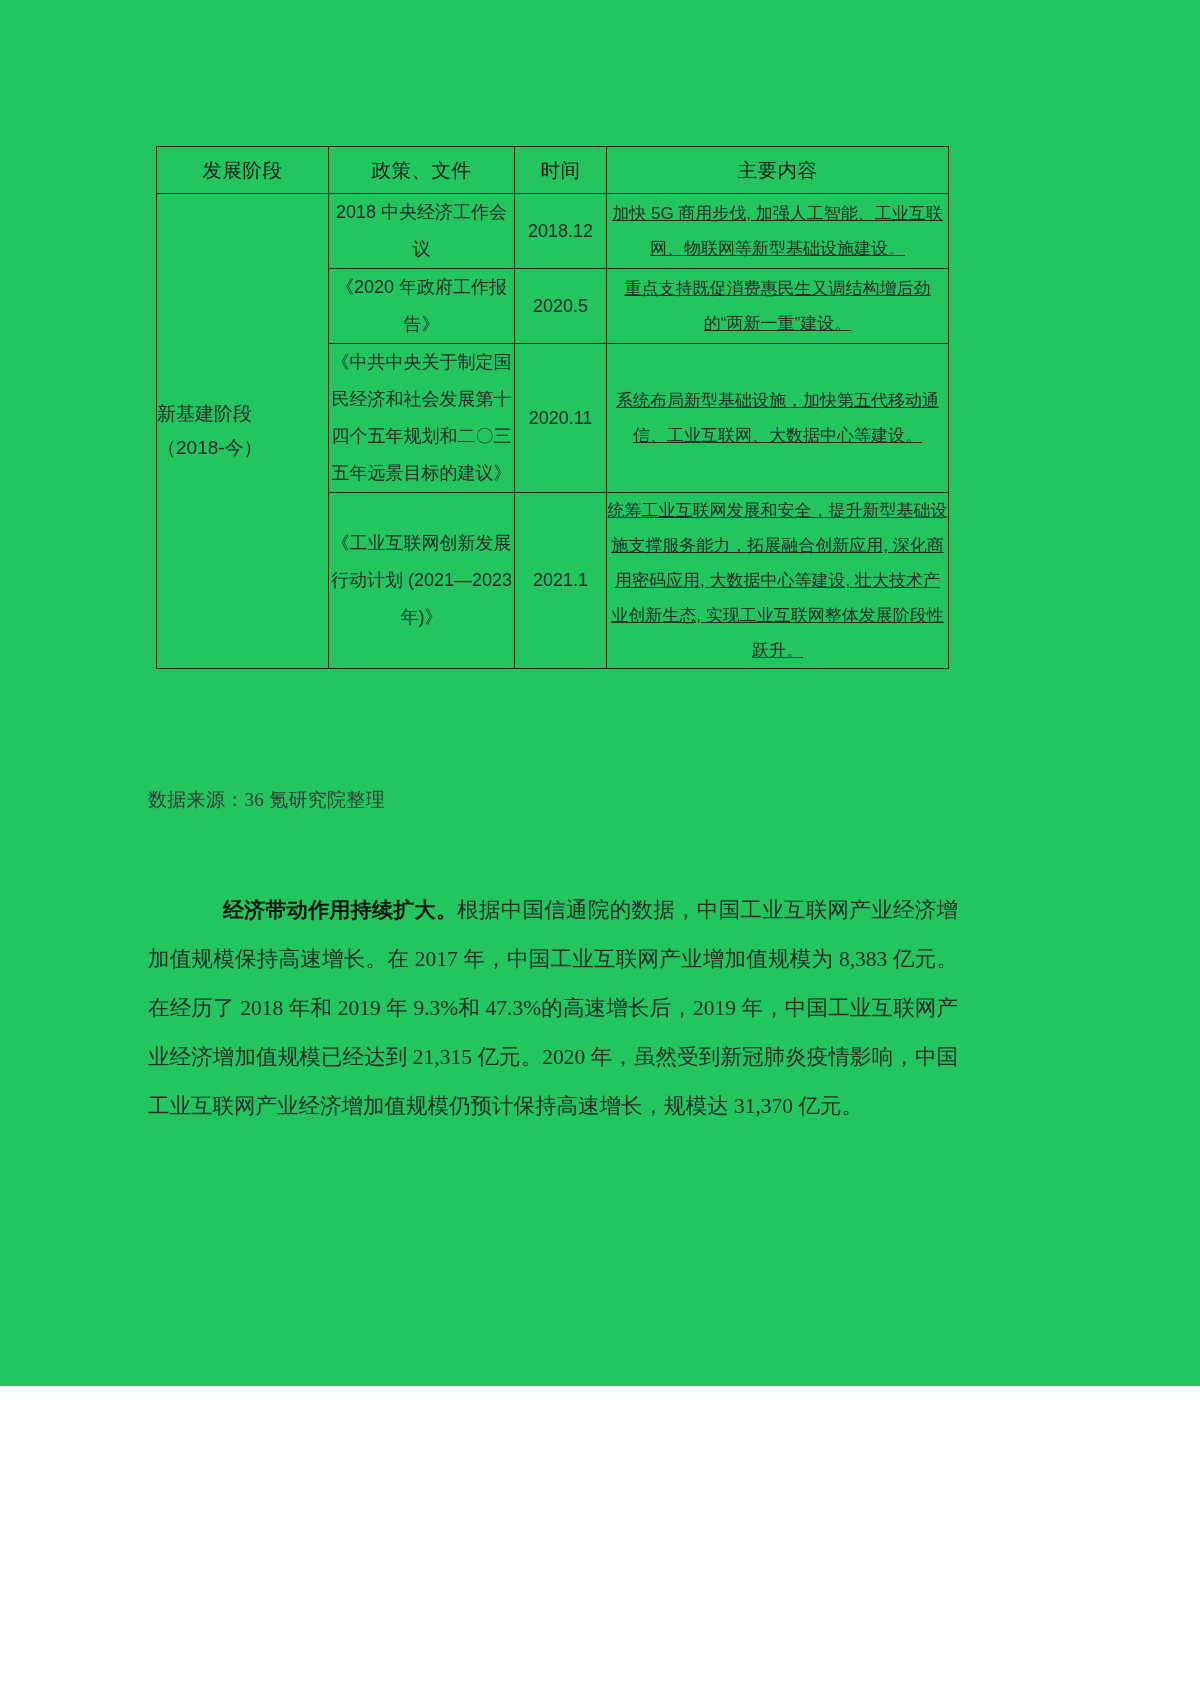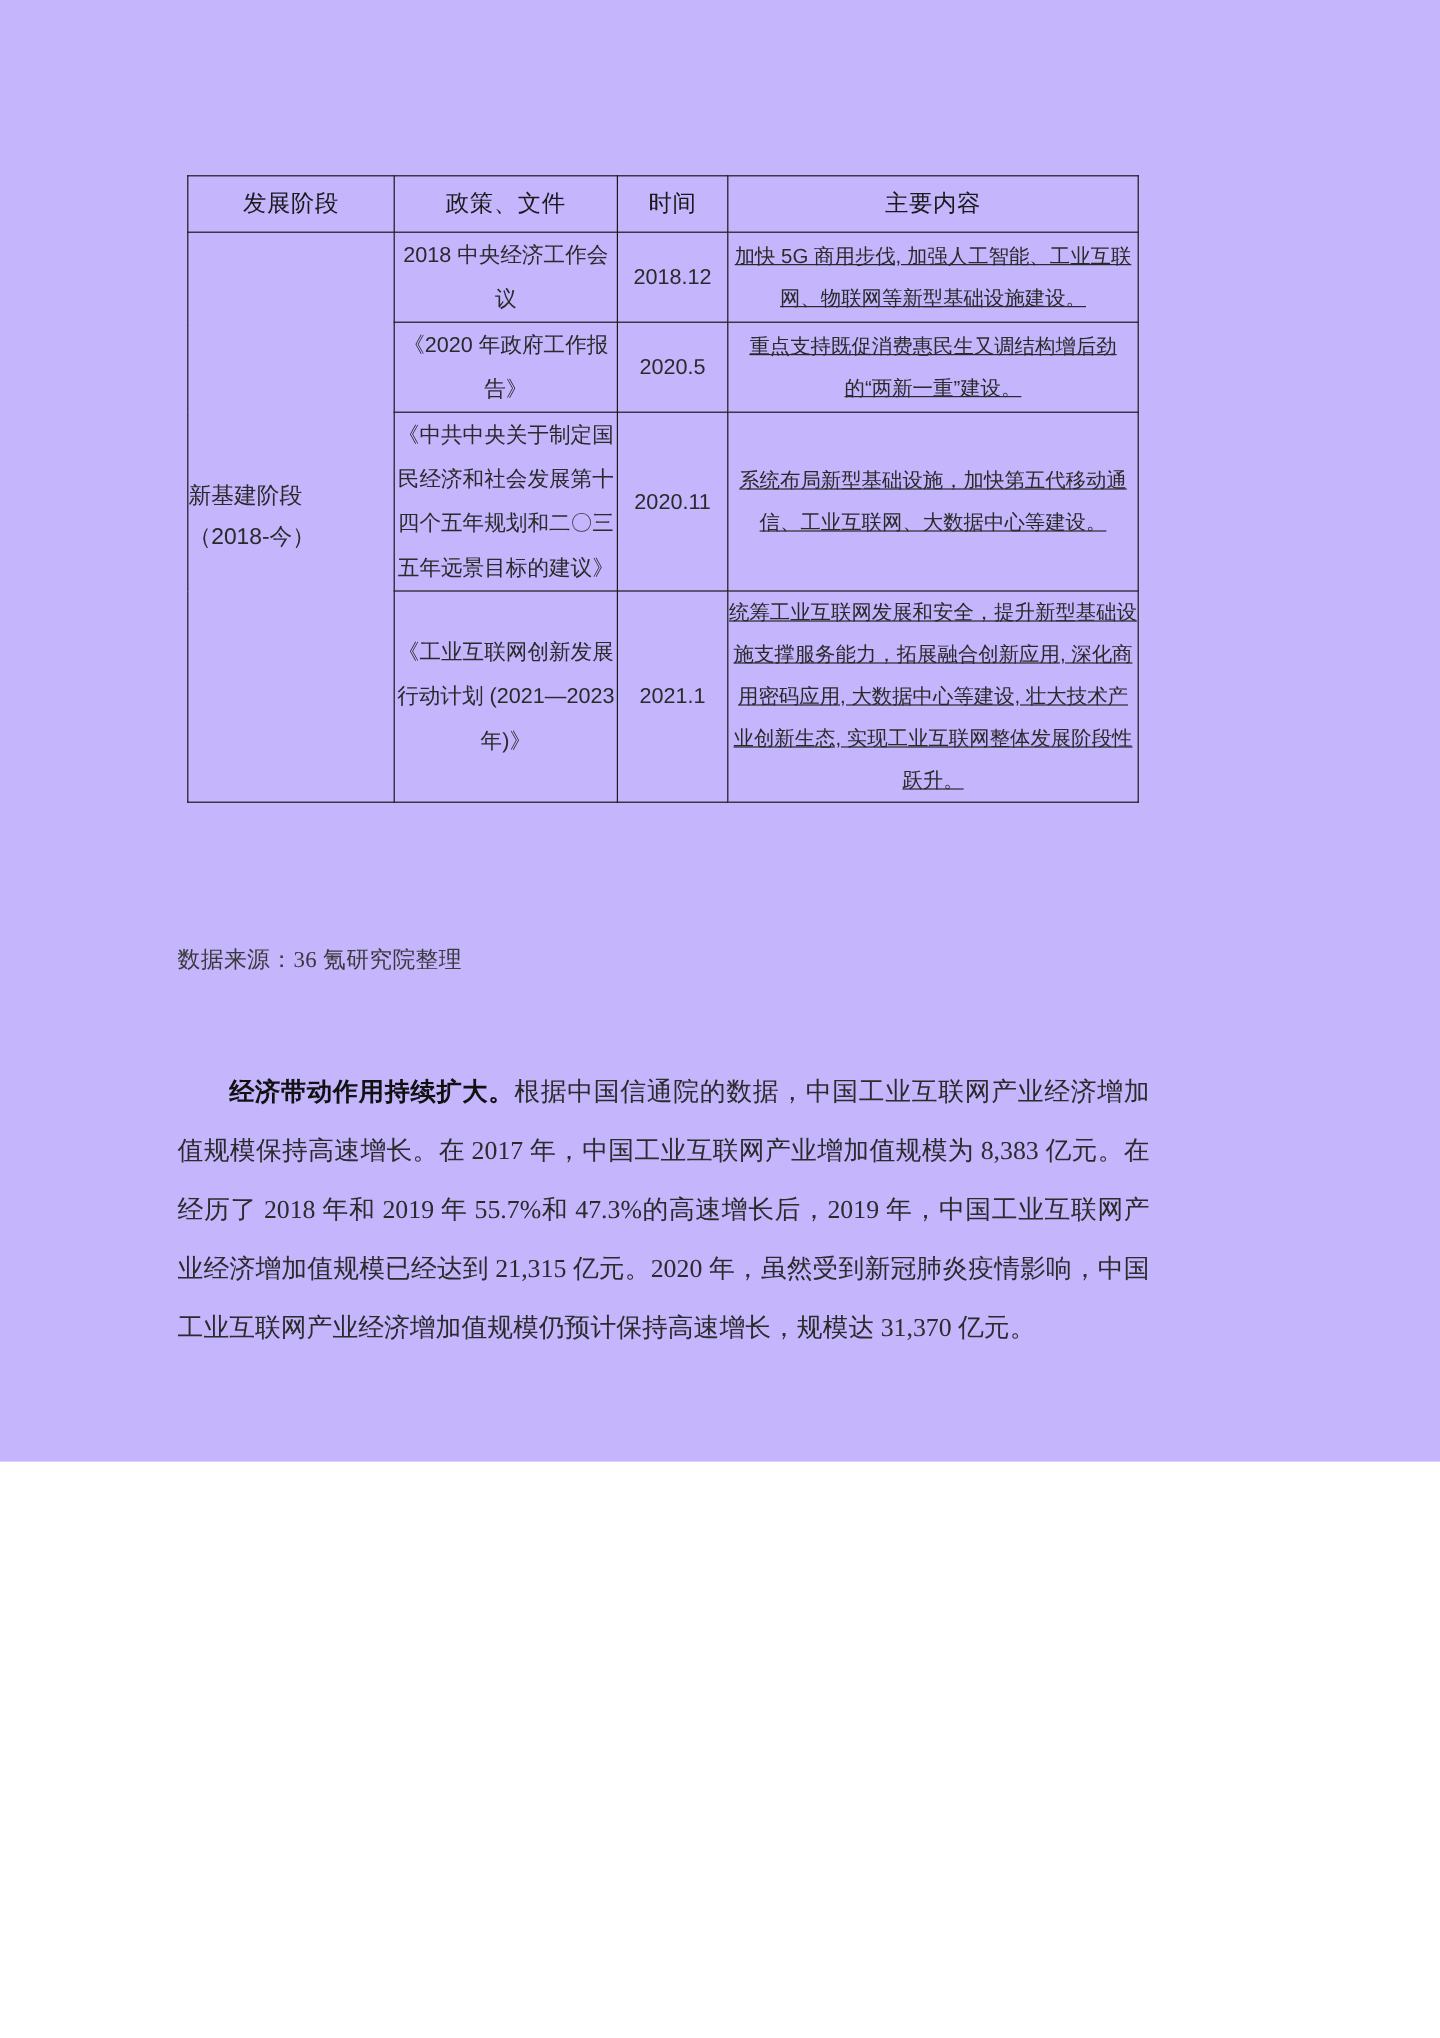"发展阶段" .page { background: #c4b5fd -> #22c55e; height: 1218px -> 1386px }
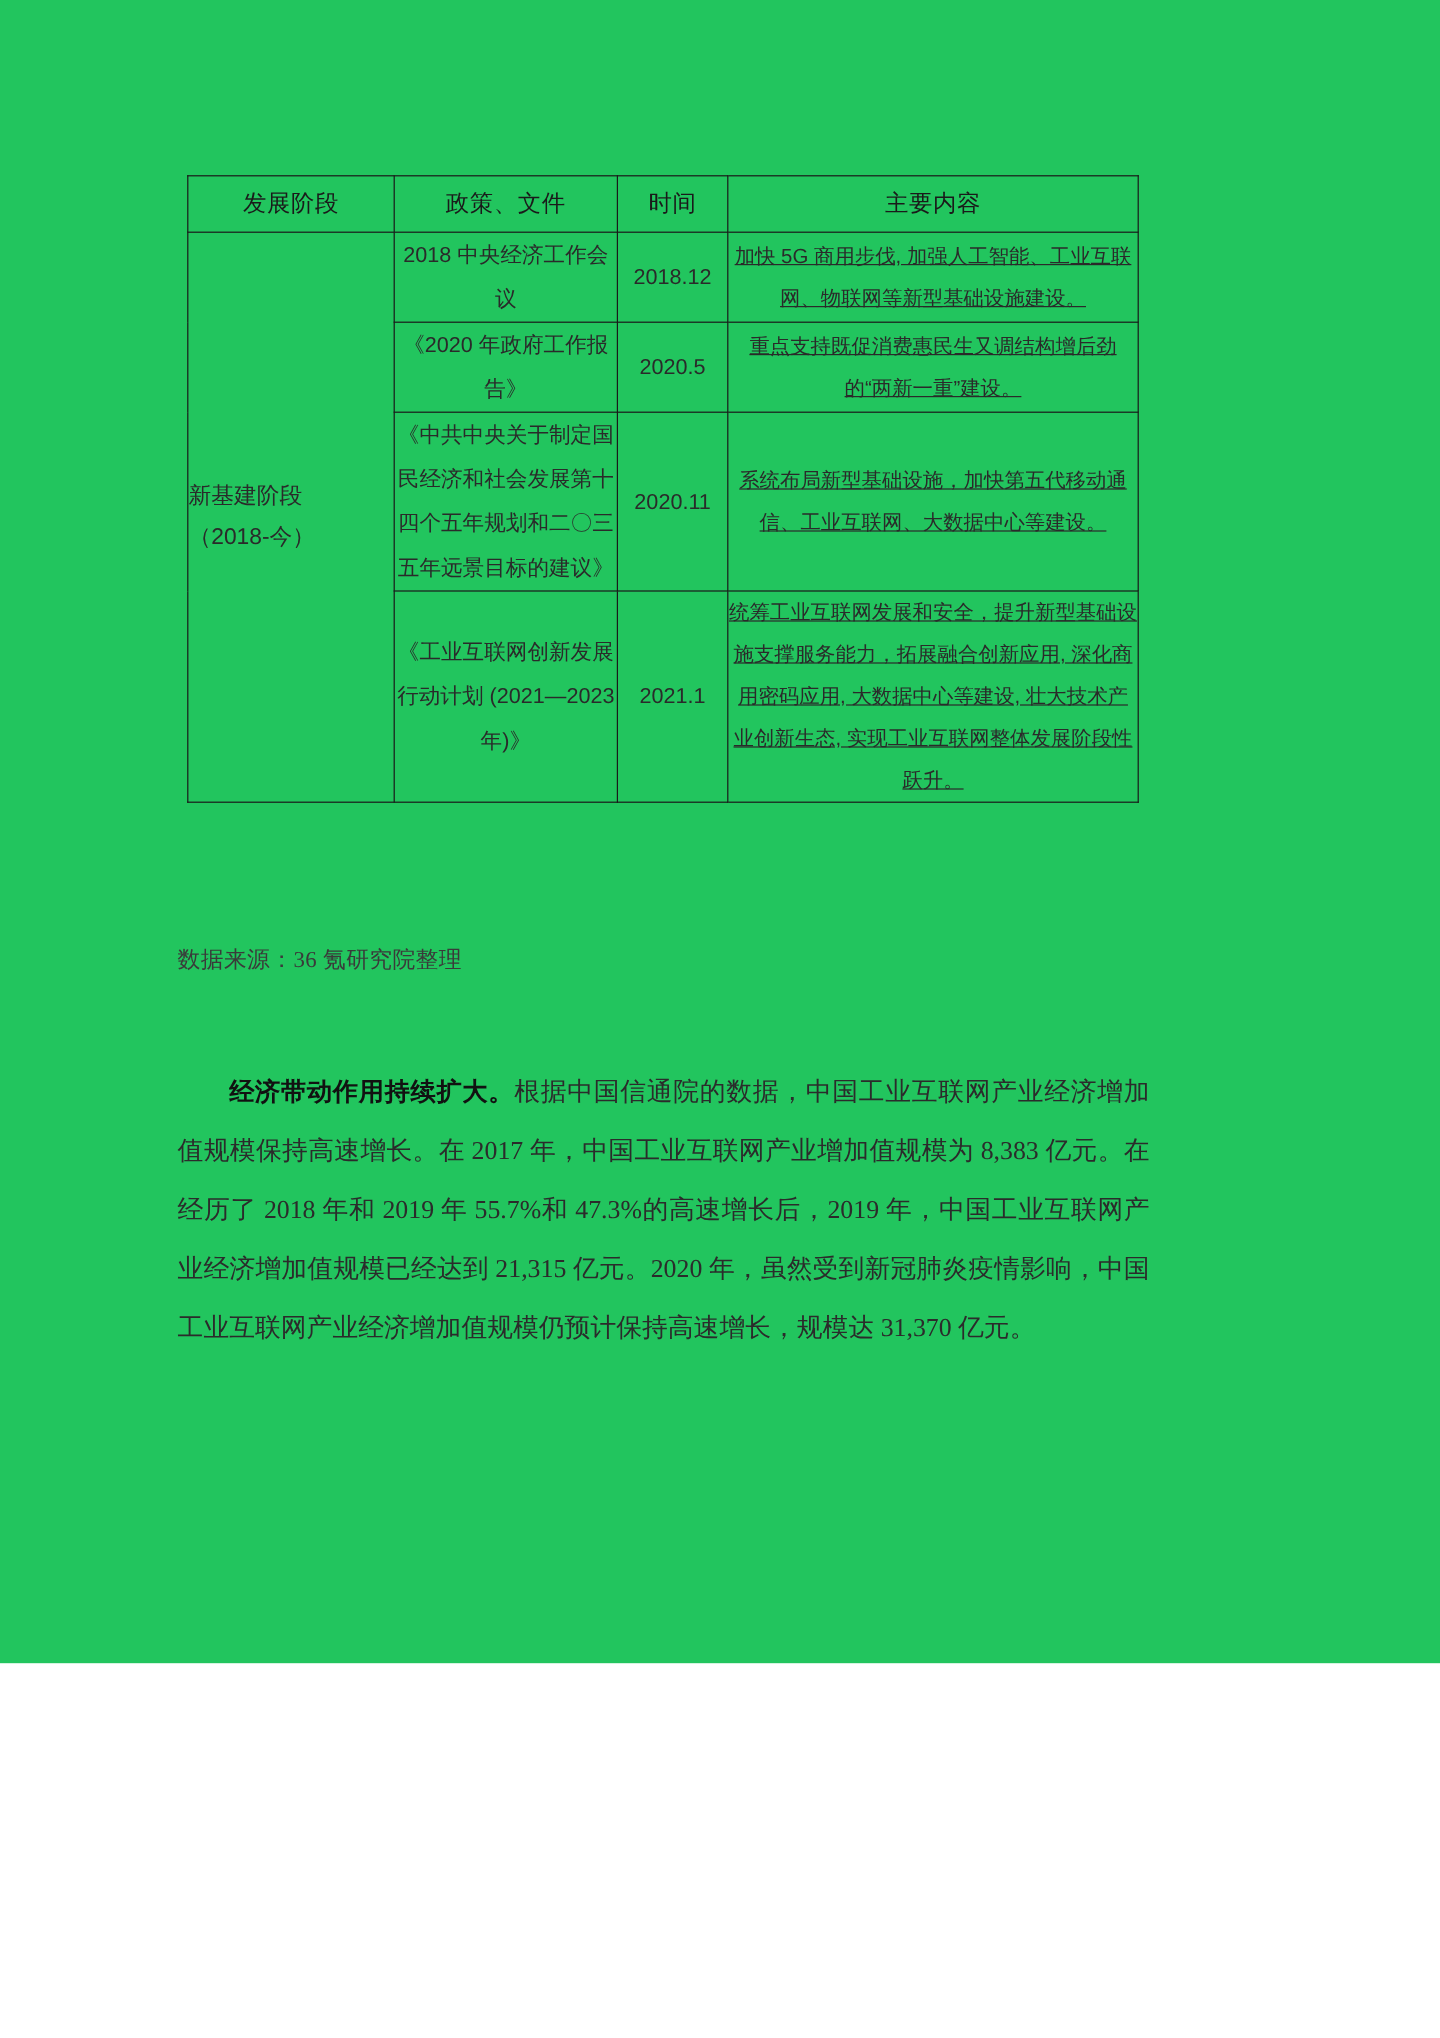"经济带动作用持续扩大。" .body-para b.lead { margin-left: none -> 32px }
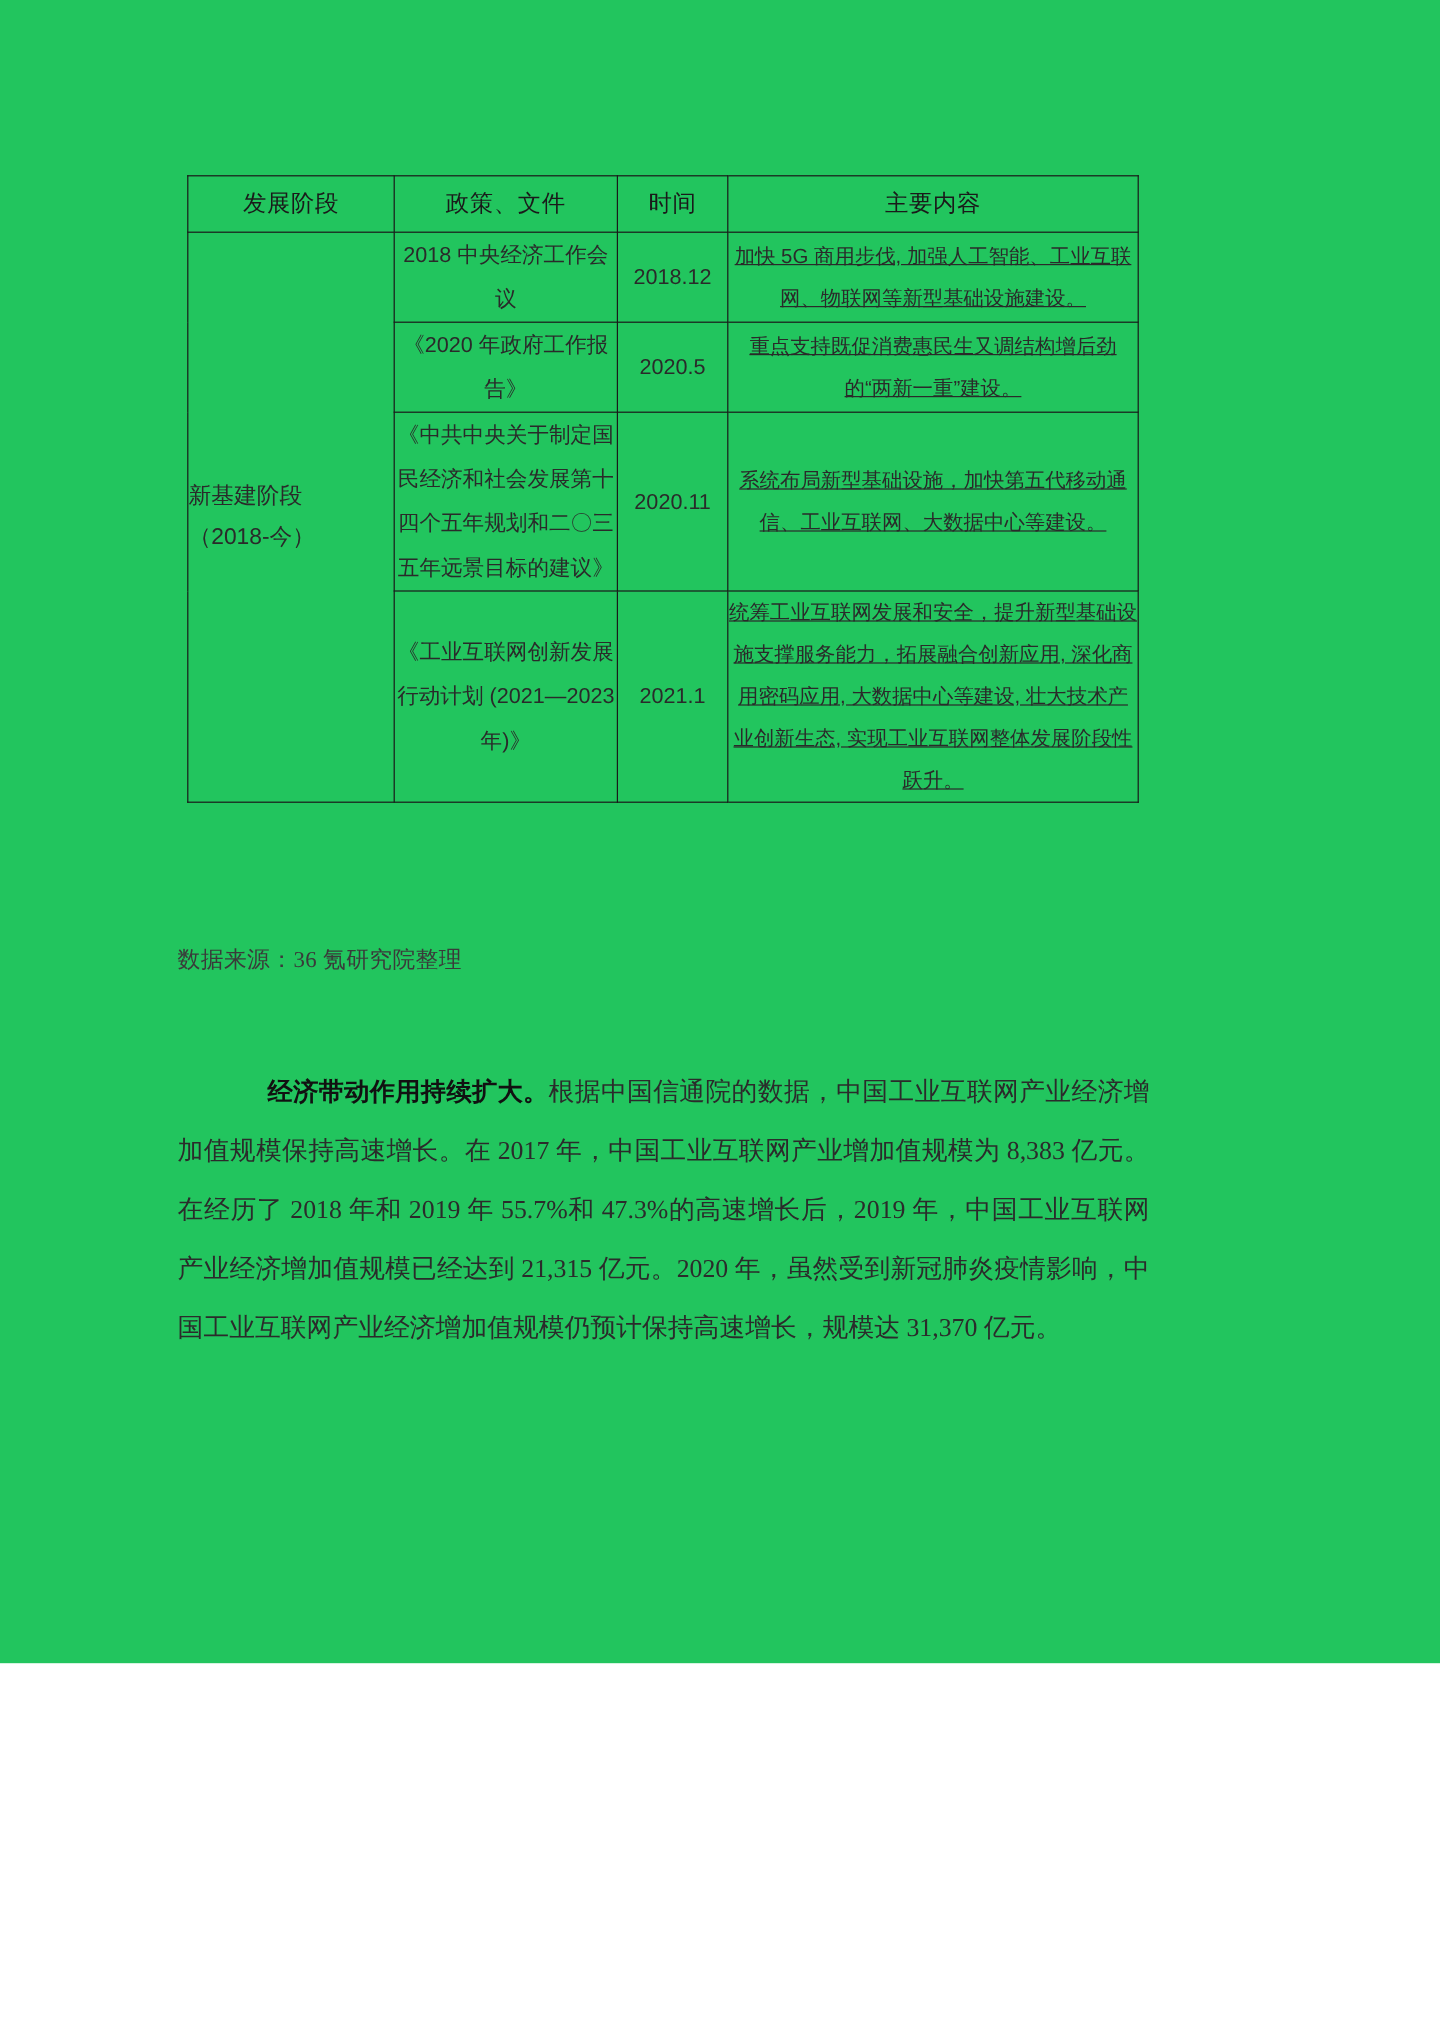"根据中国信通院的数据，中国工业互联网产业经济增加值规模保持高速增长。在 2017" span { text: 55.7% -> 9.3% }
